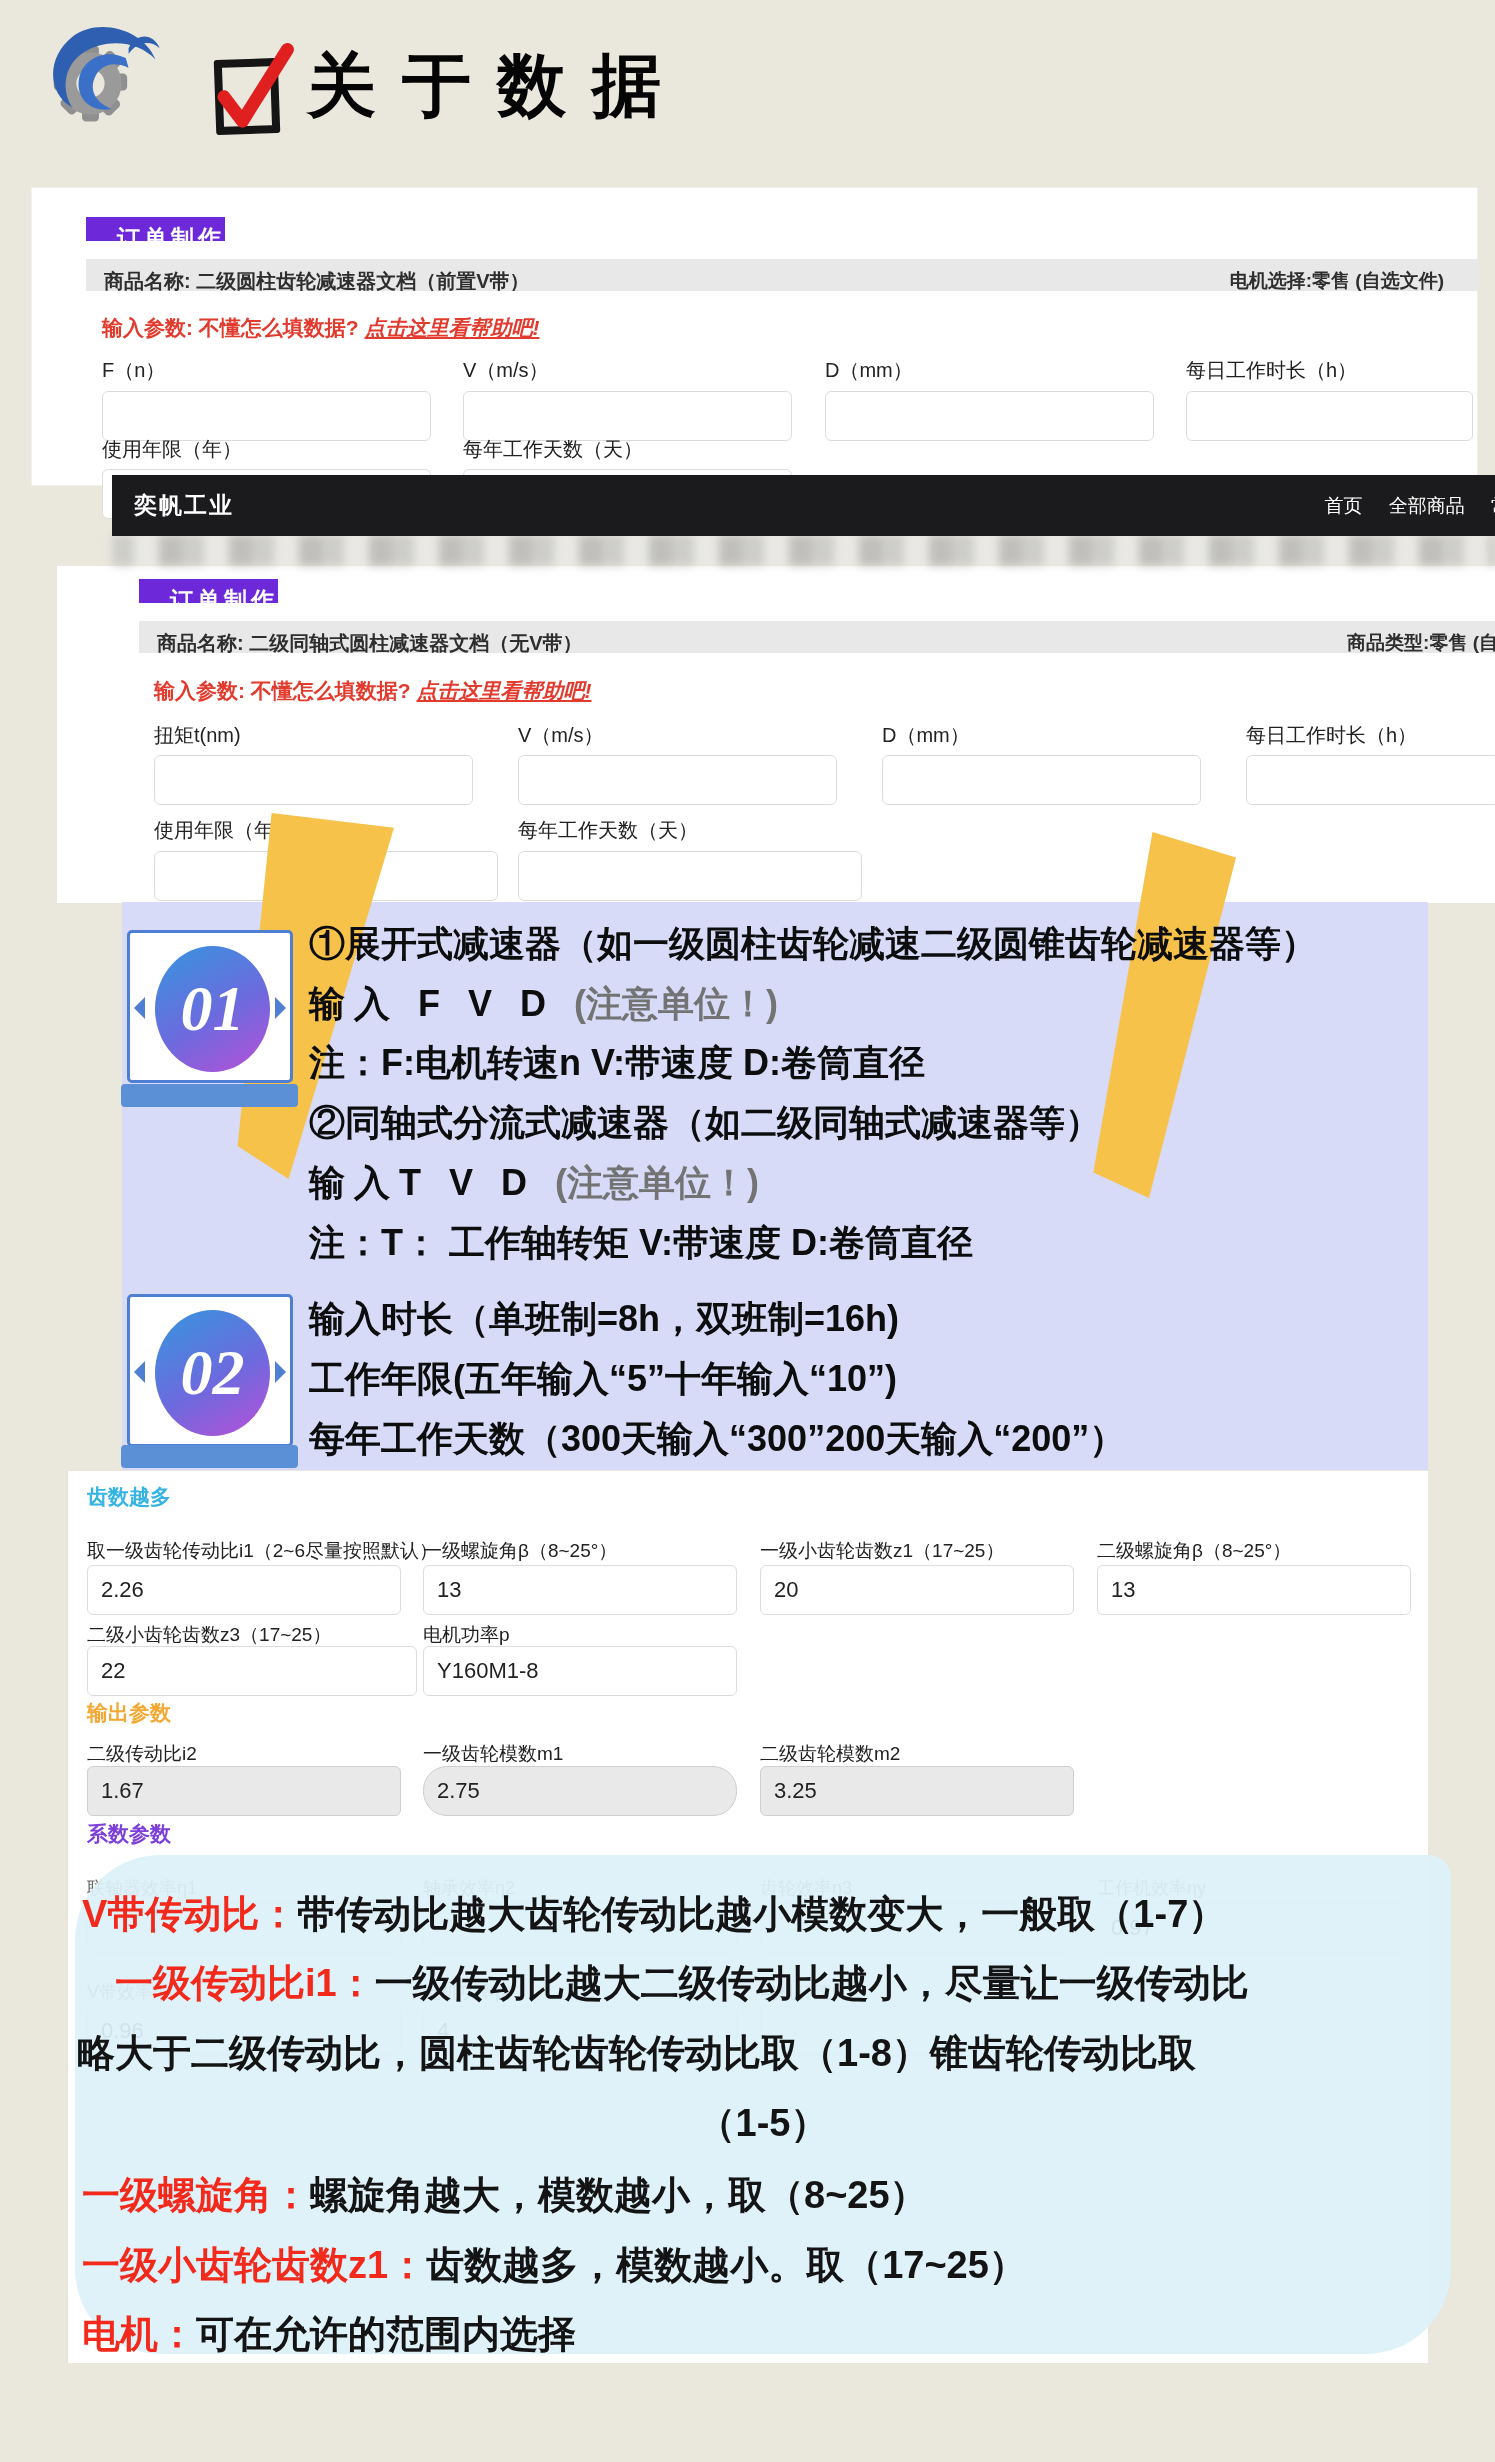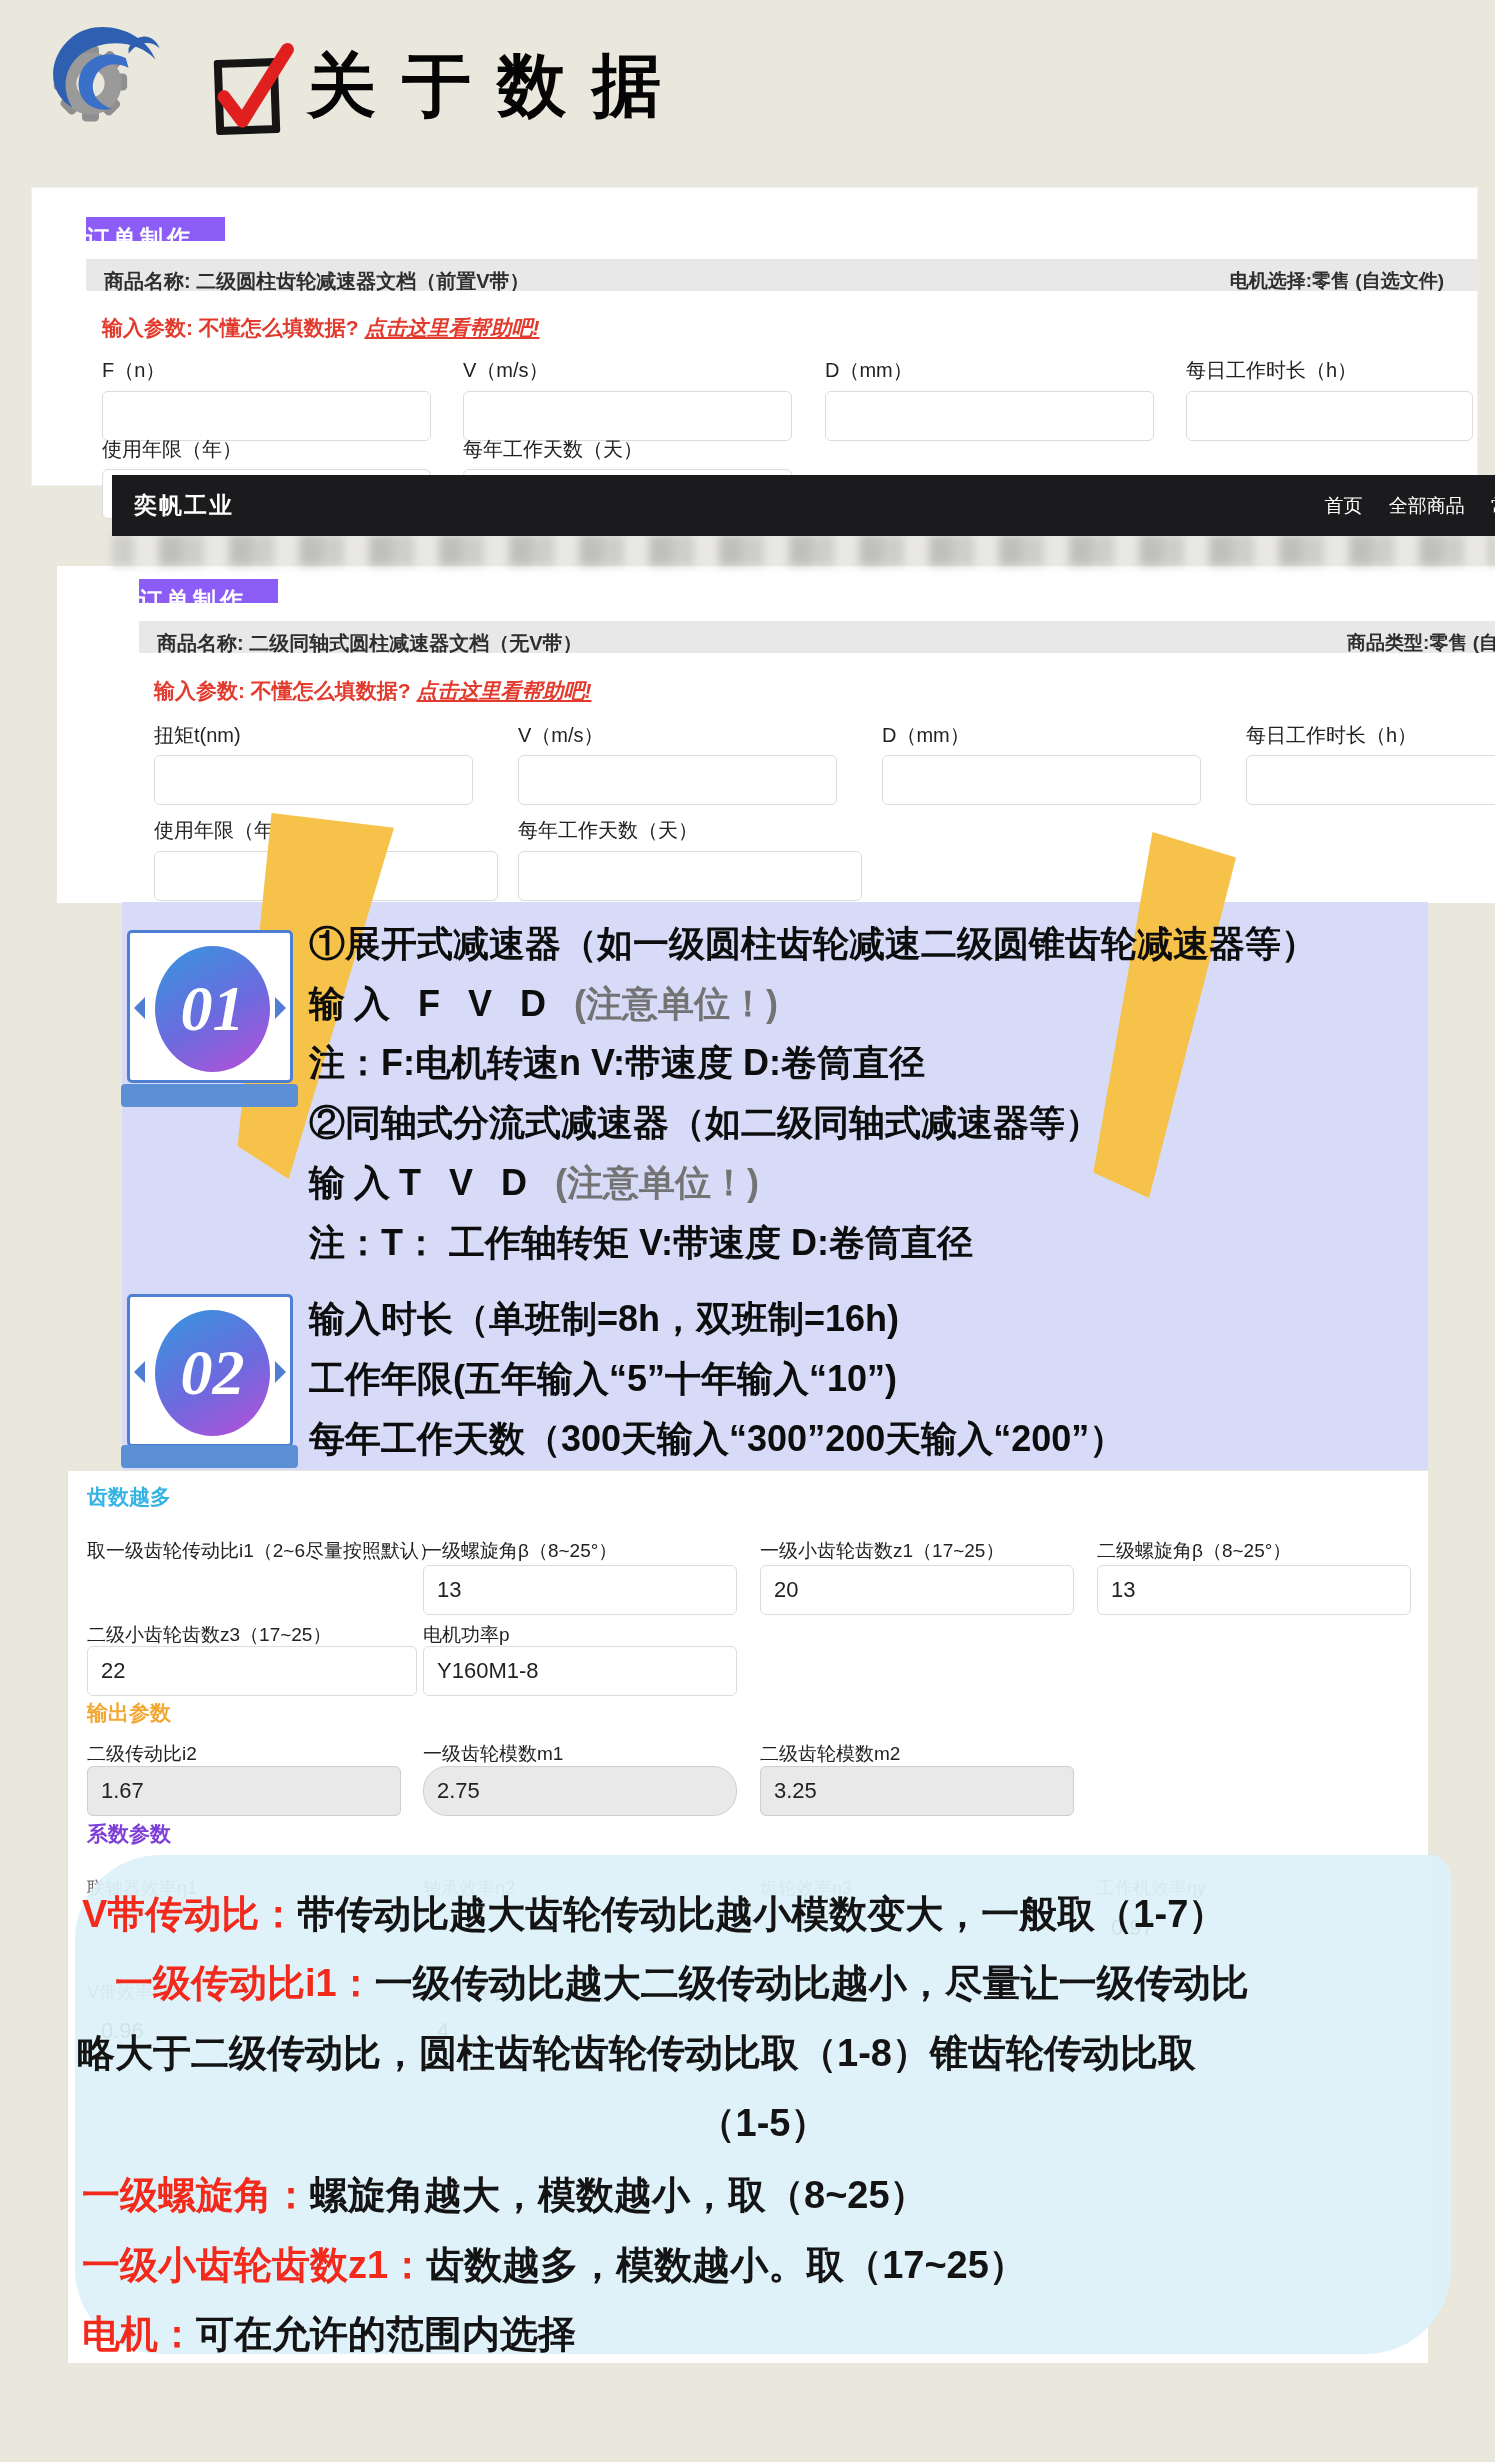"订单制作" .tab { background: #8b5cf6 -> #6d28d9; text-align: left -> right }
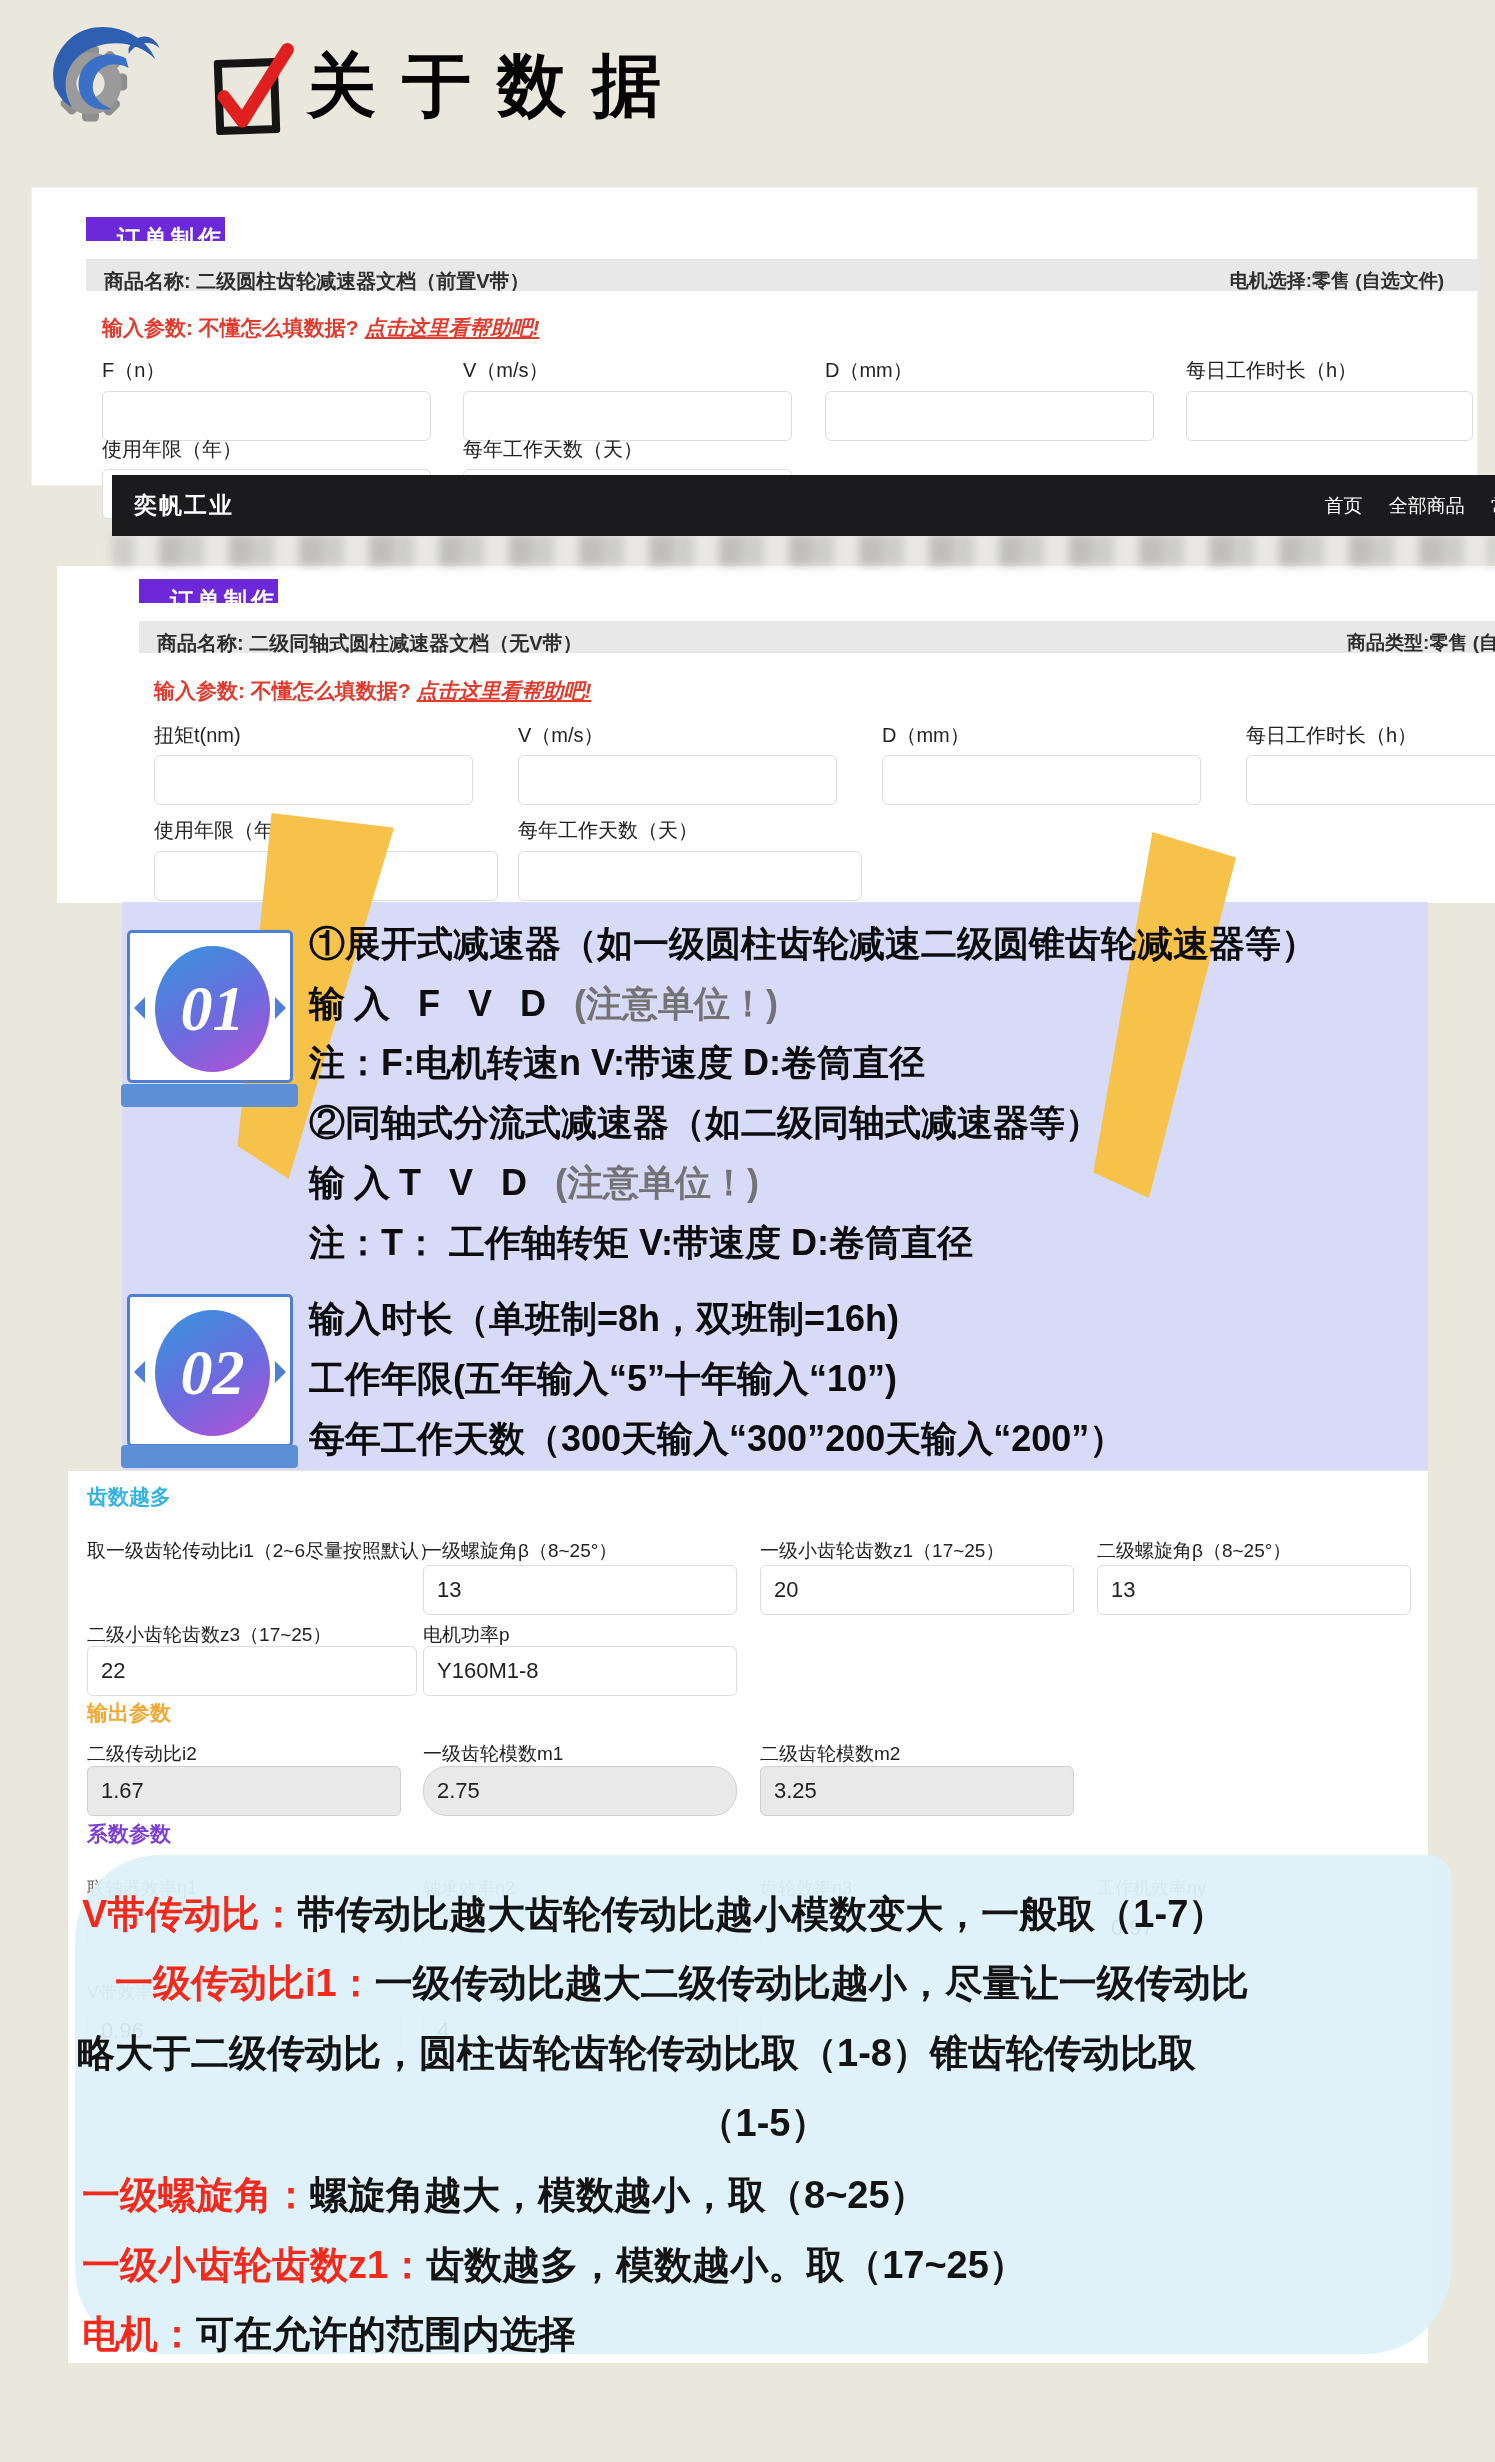"2.26" input.finput { html: none -> <input> }
